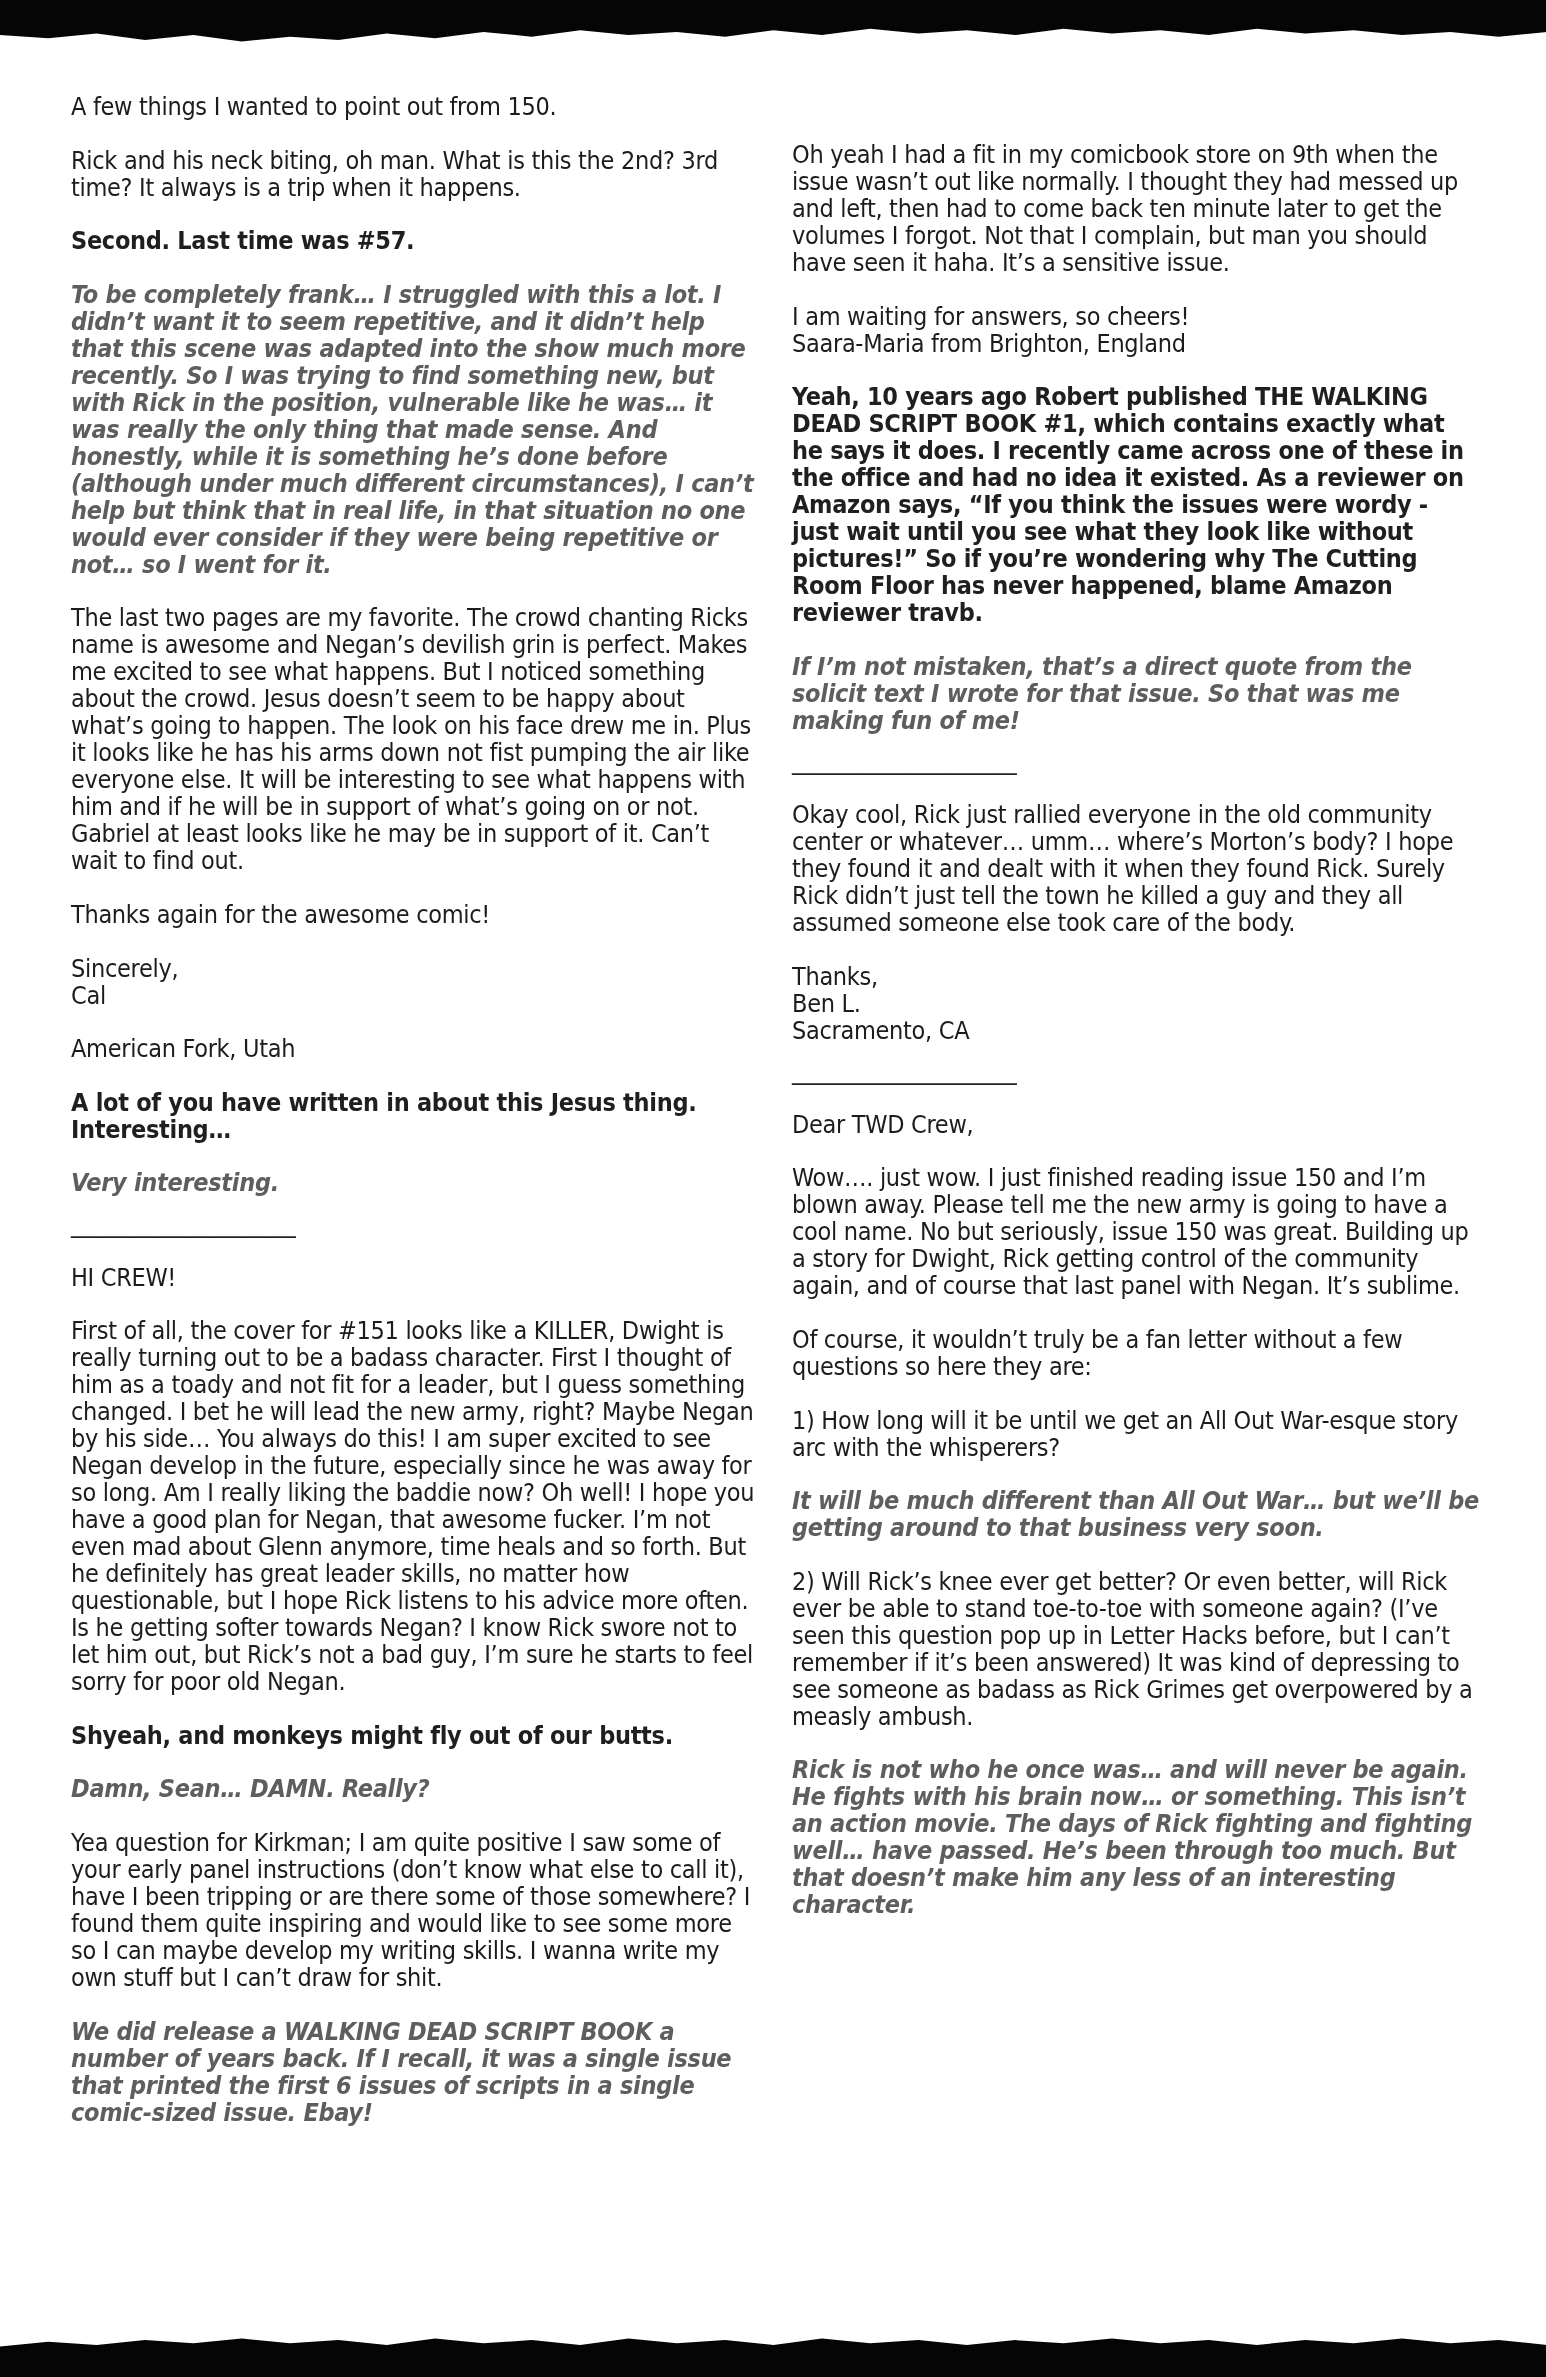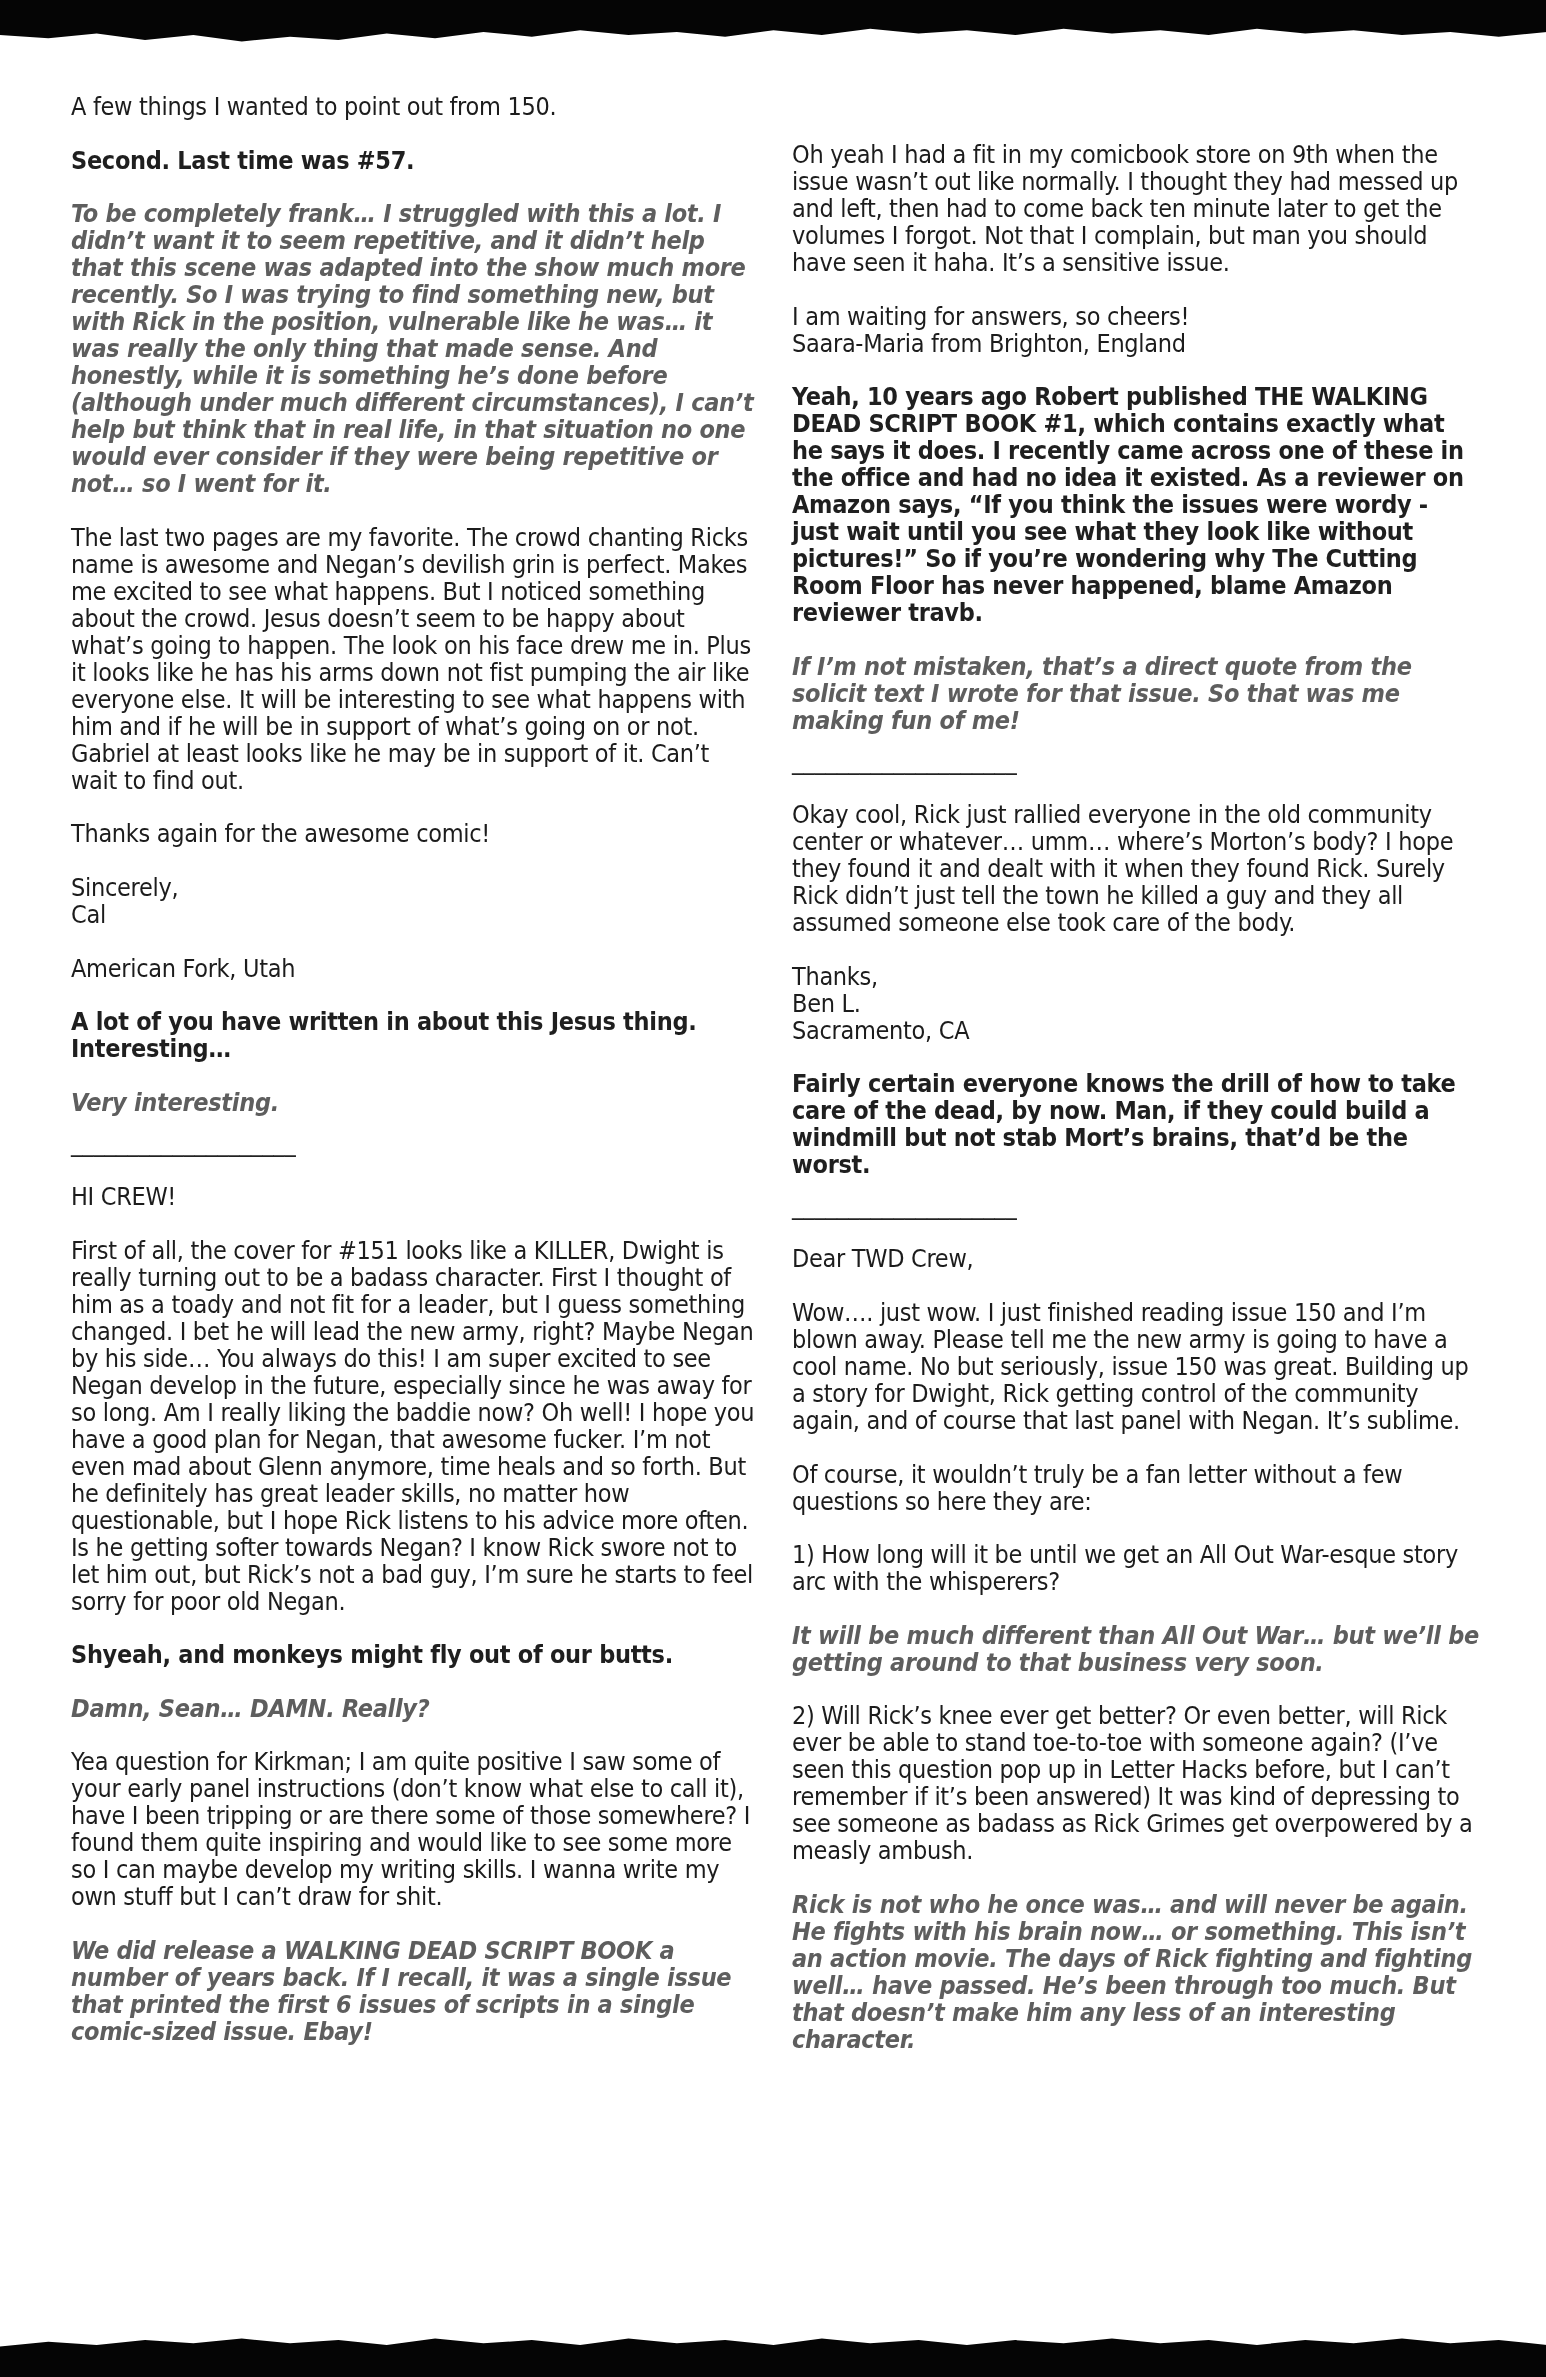"Rick and his neck biting," p.p { html: none -> <p>Rick and his neck biting, oh man. What is this the 2nd? 3rd time? It always is a trip when it happens.</p> }
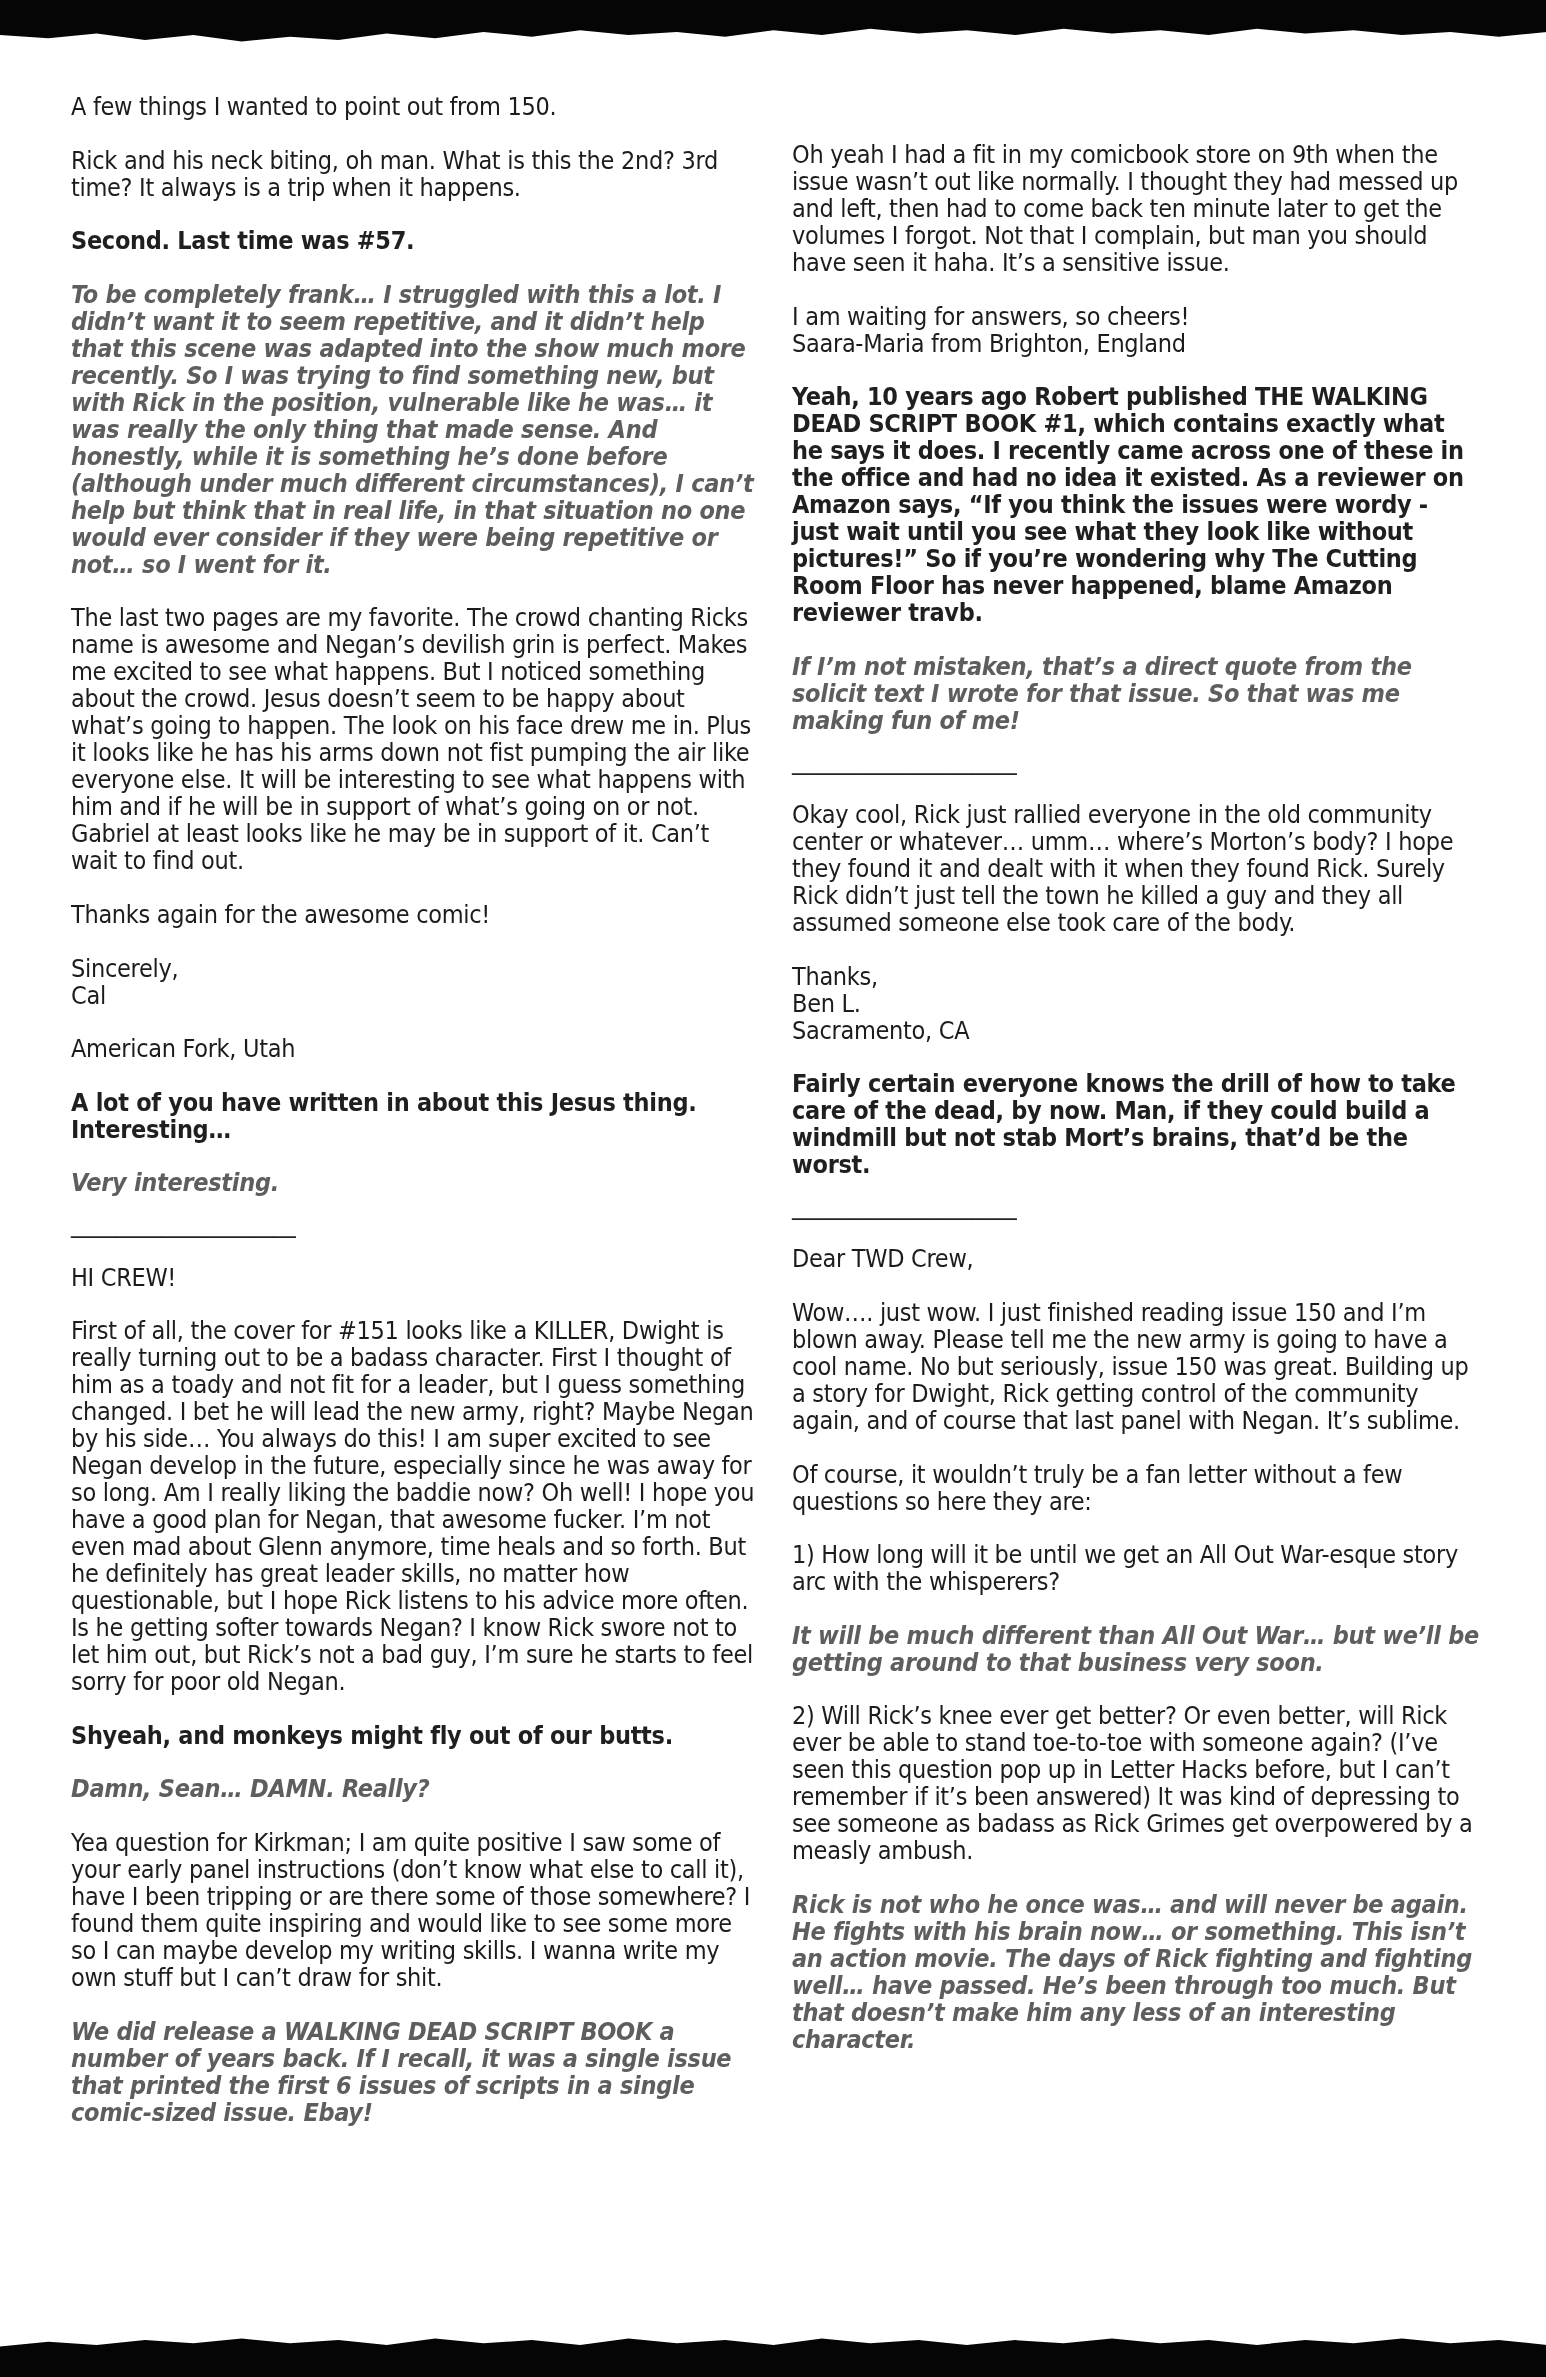"Fairly certain everyone knows the" p.p { html: <p>Fairly certain everyone knows the drill of how to take care of the dead, by now. Man, if they could build a windmill but not stab Mort’s brains, that’d be the worst.</p> -> none }
